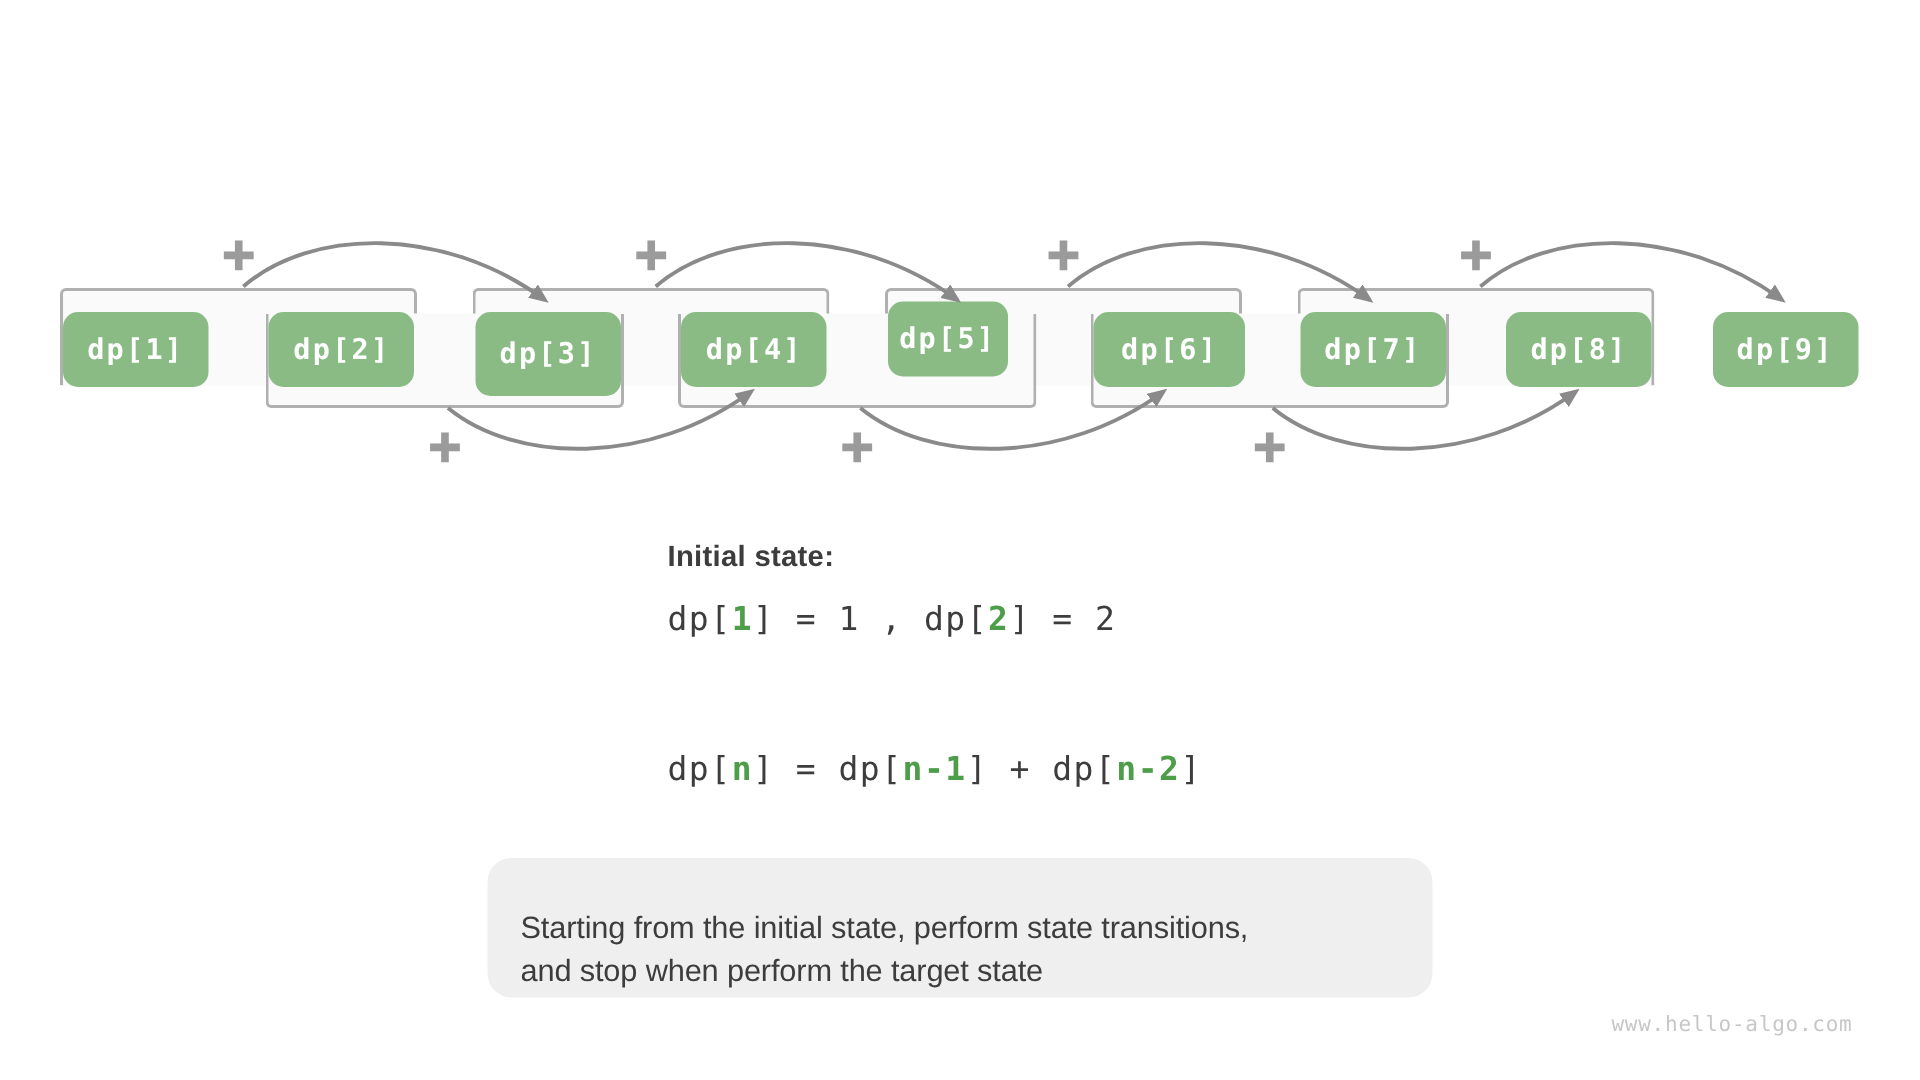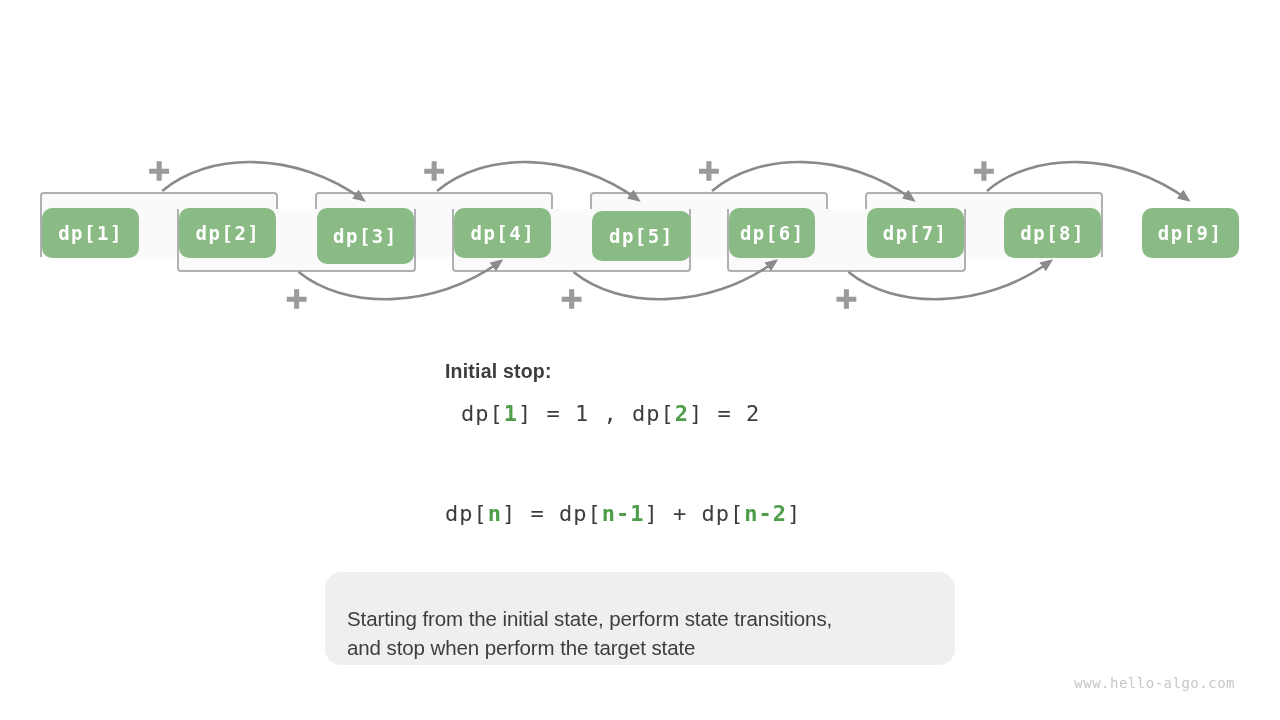"dp[5]" div.dp-box { top: 211px -> 201px; width: 99px -> 80px }
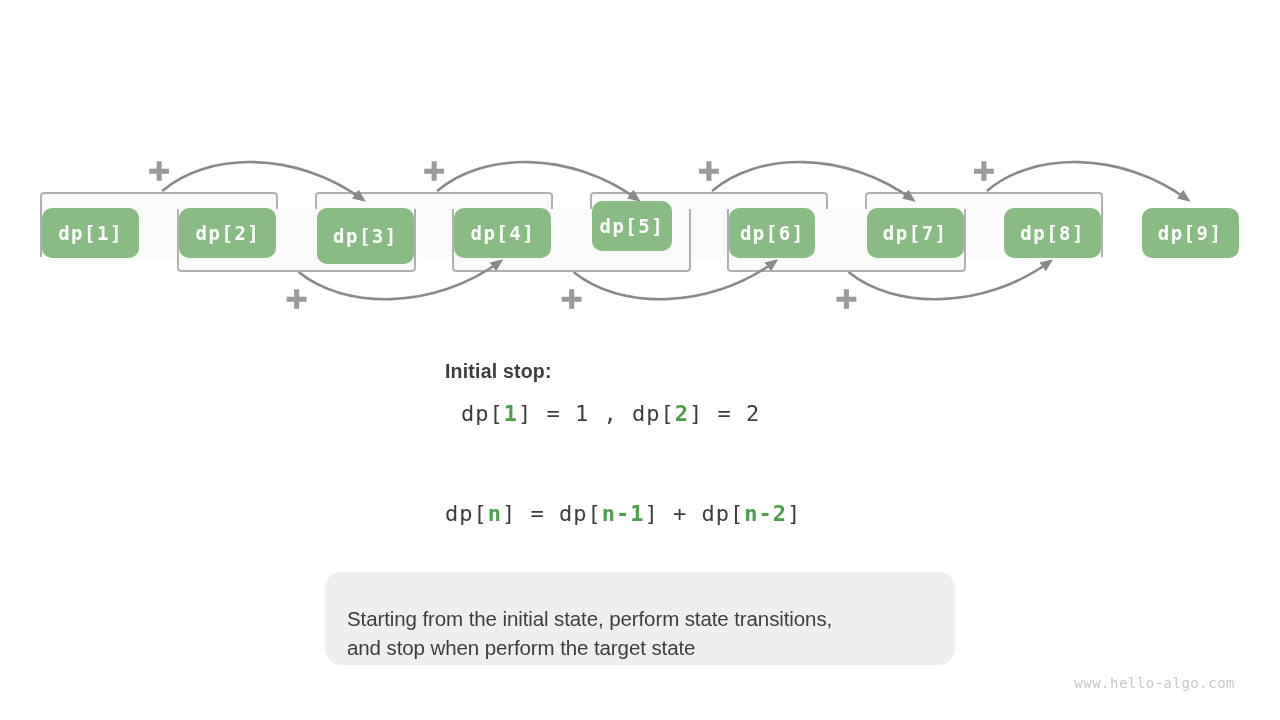"dp[6]" div.dp-box { width: 86px -> 101px }
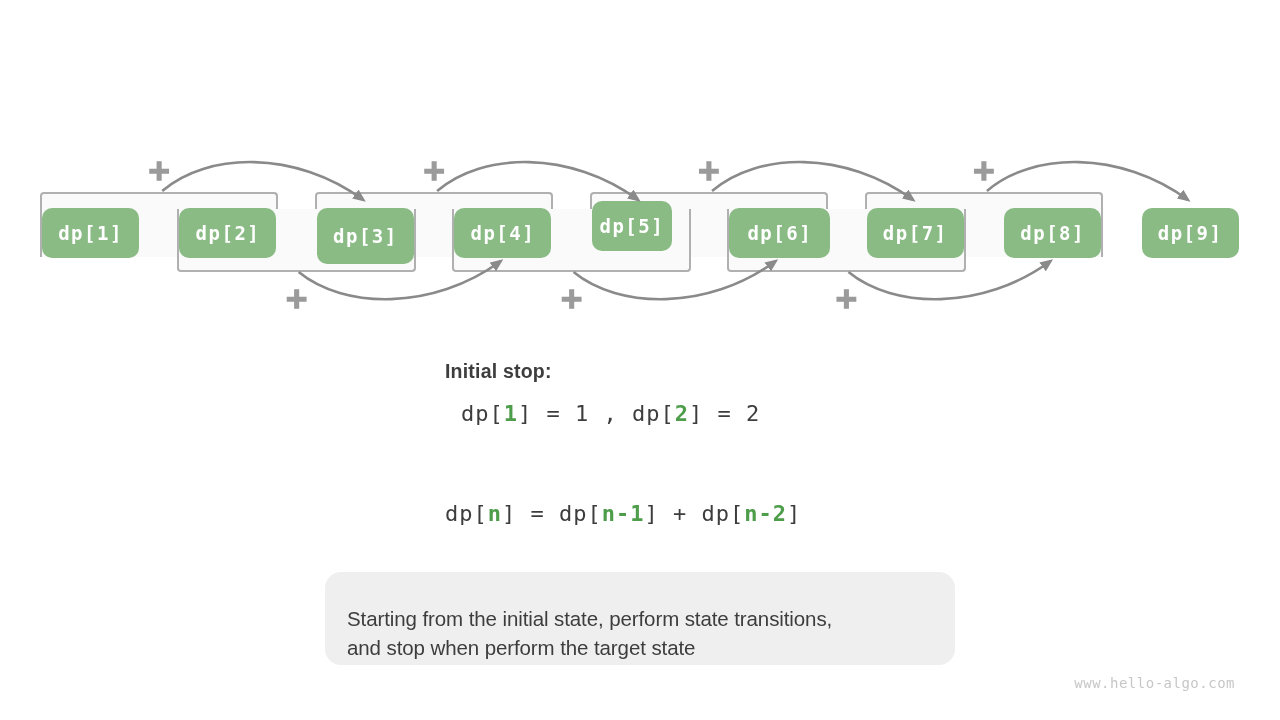"Initial stop:" div.section-heading { text: stop -> state }
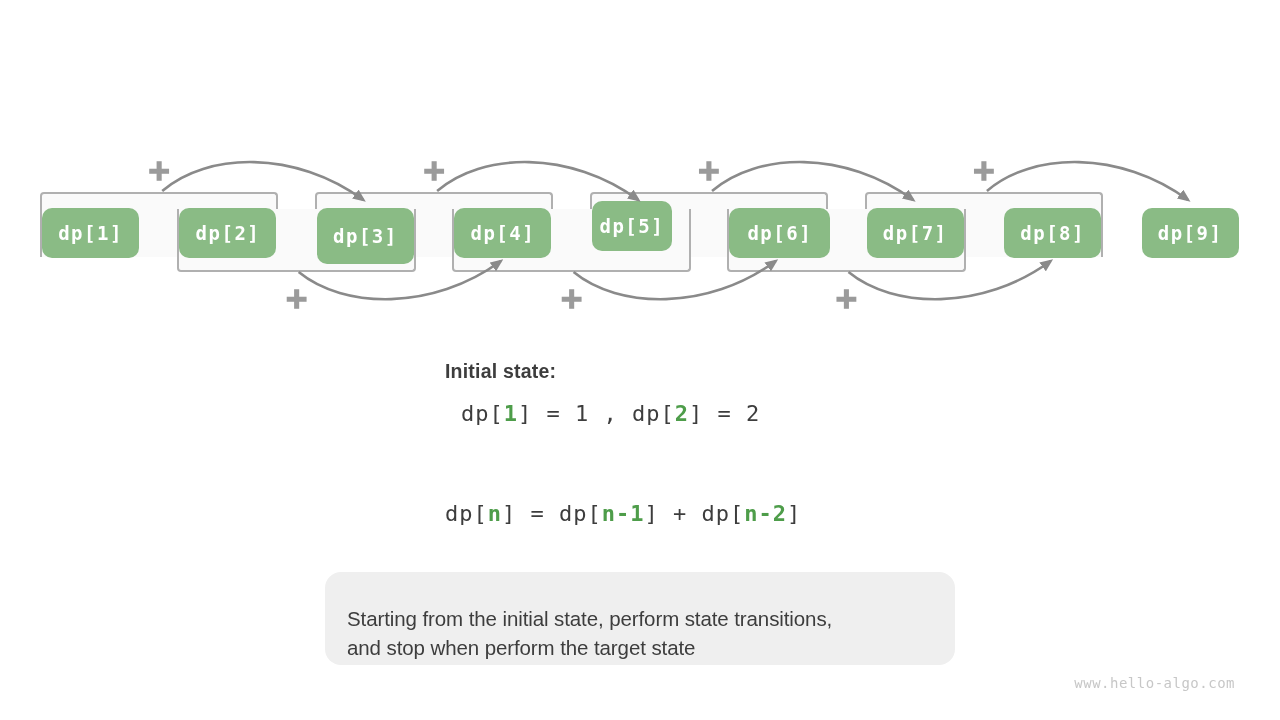"dp[1] = 1 , dp[2]" div.equation { margin-left: 16px -> none }
